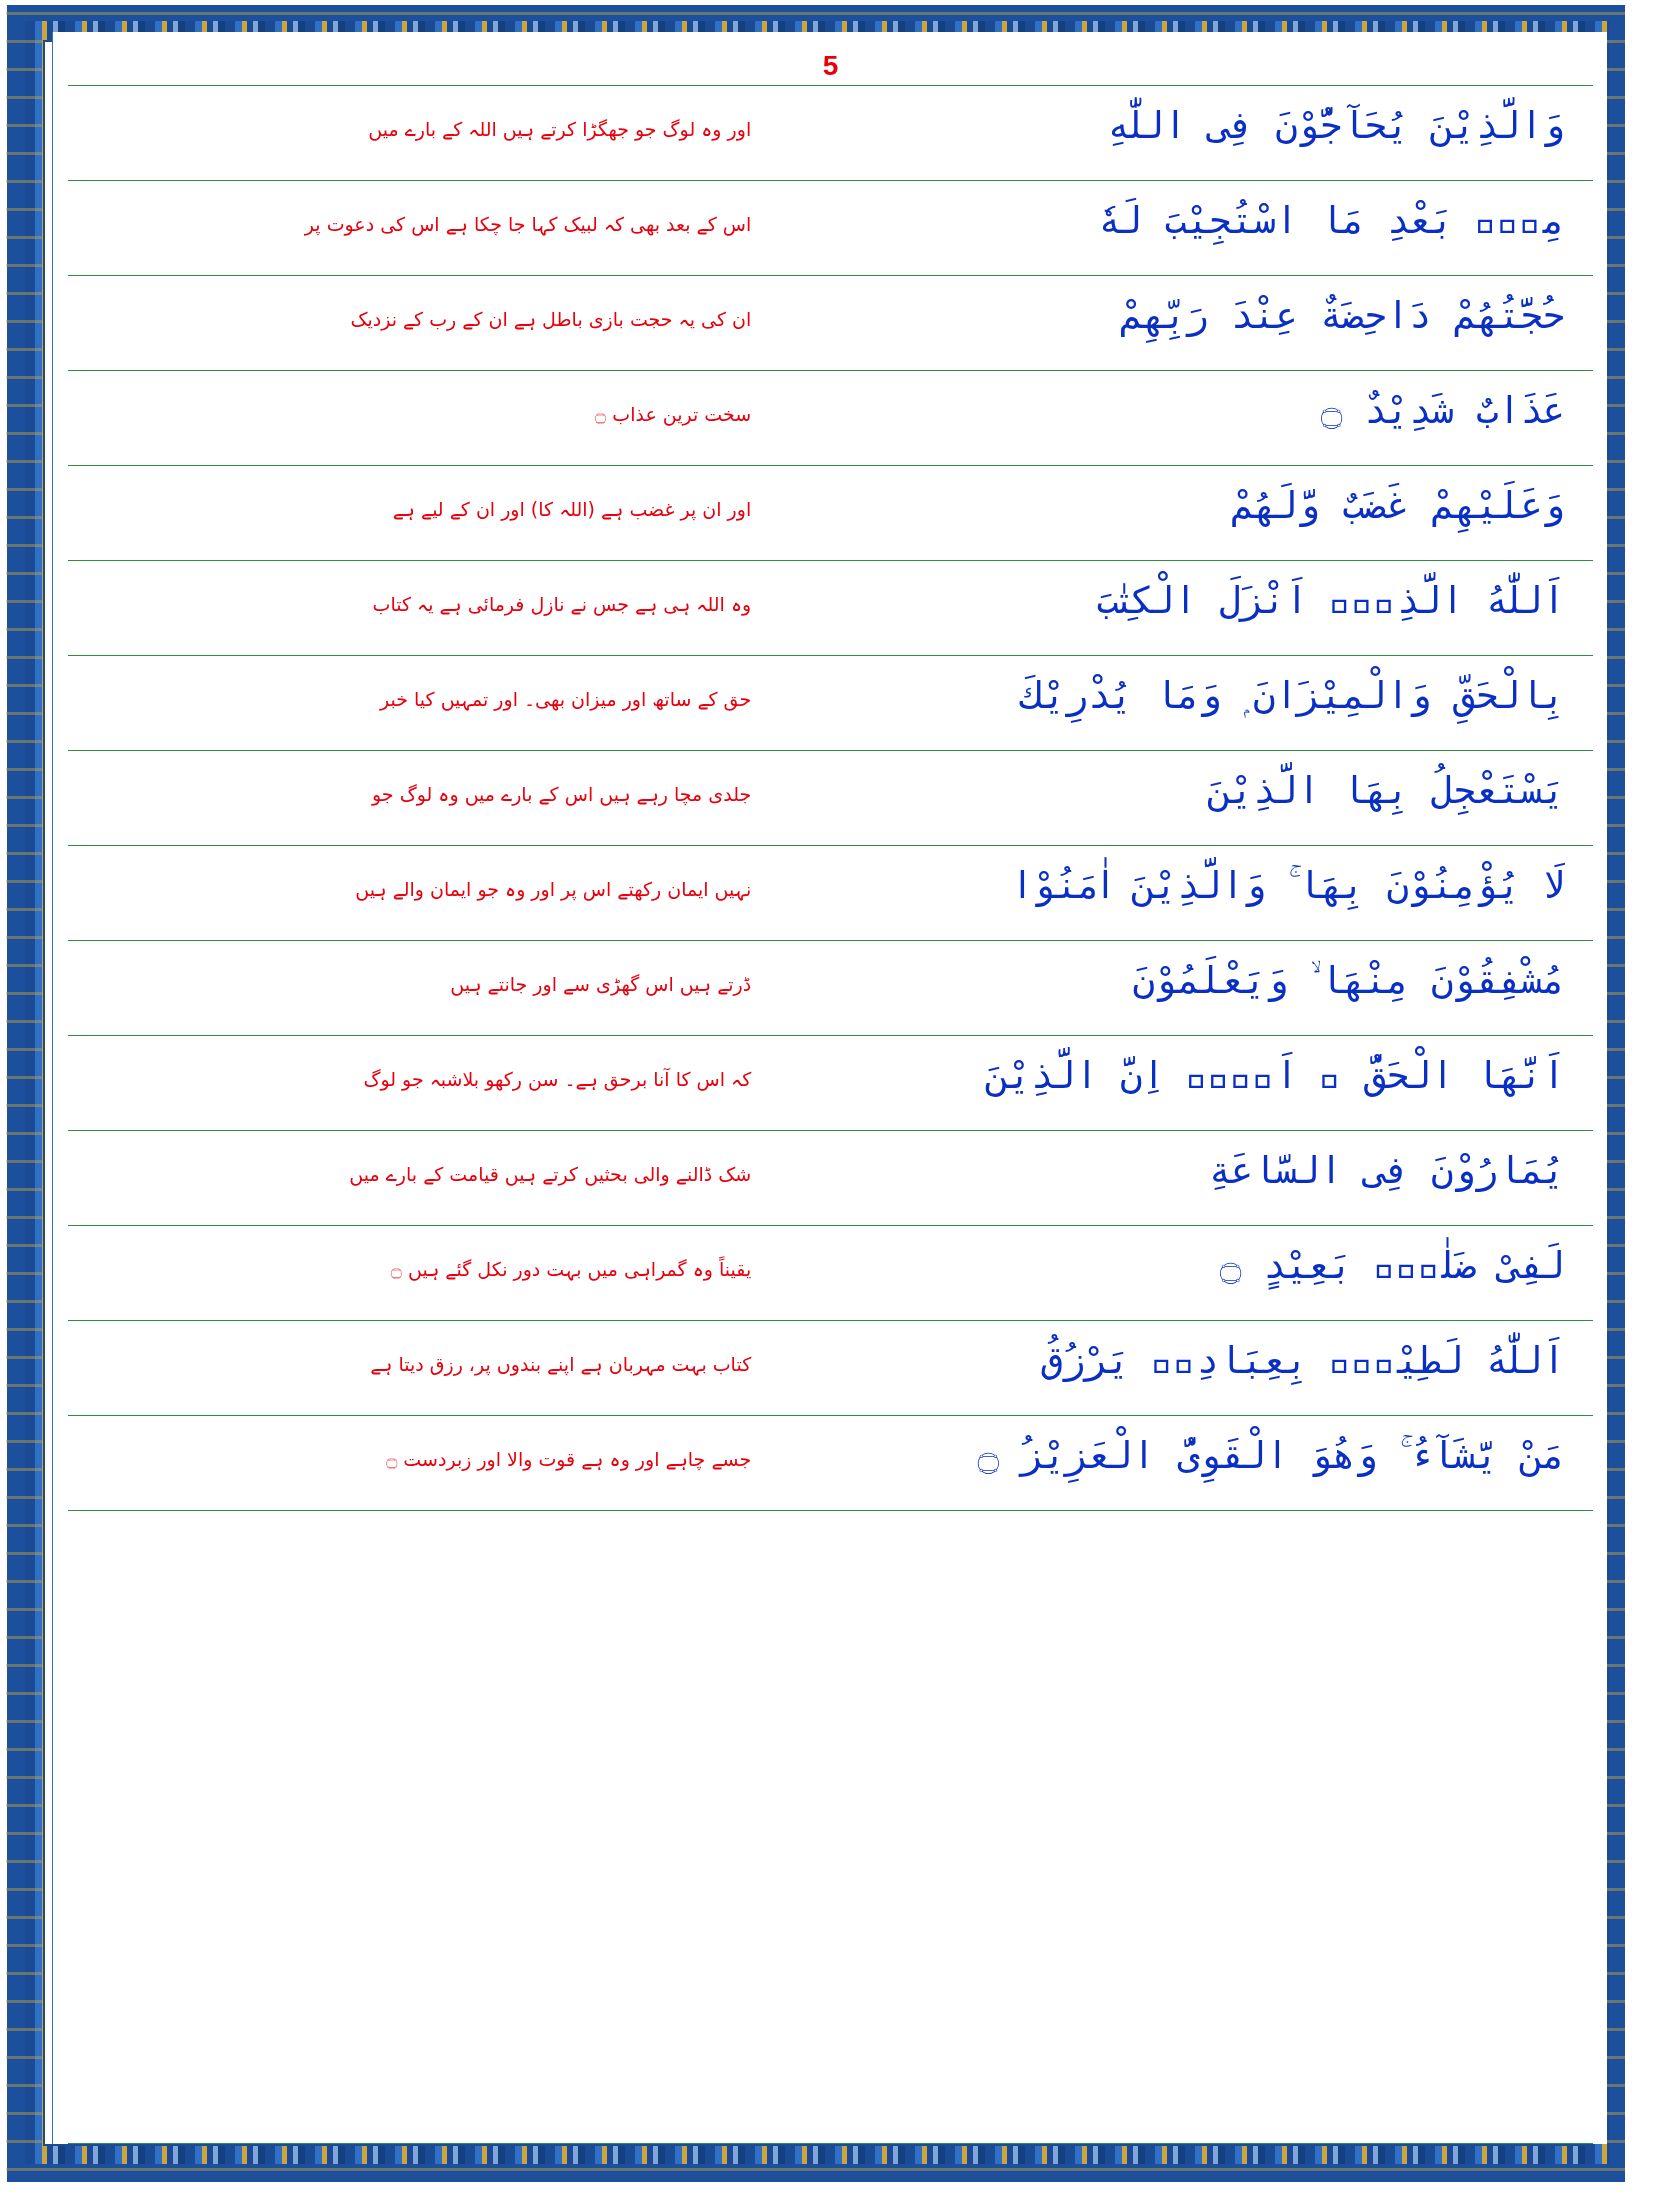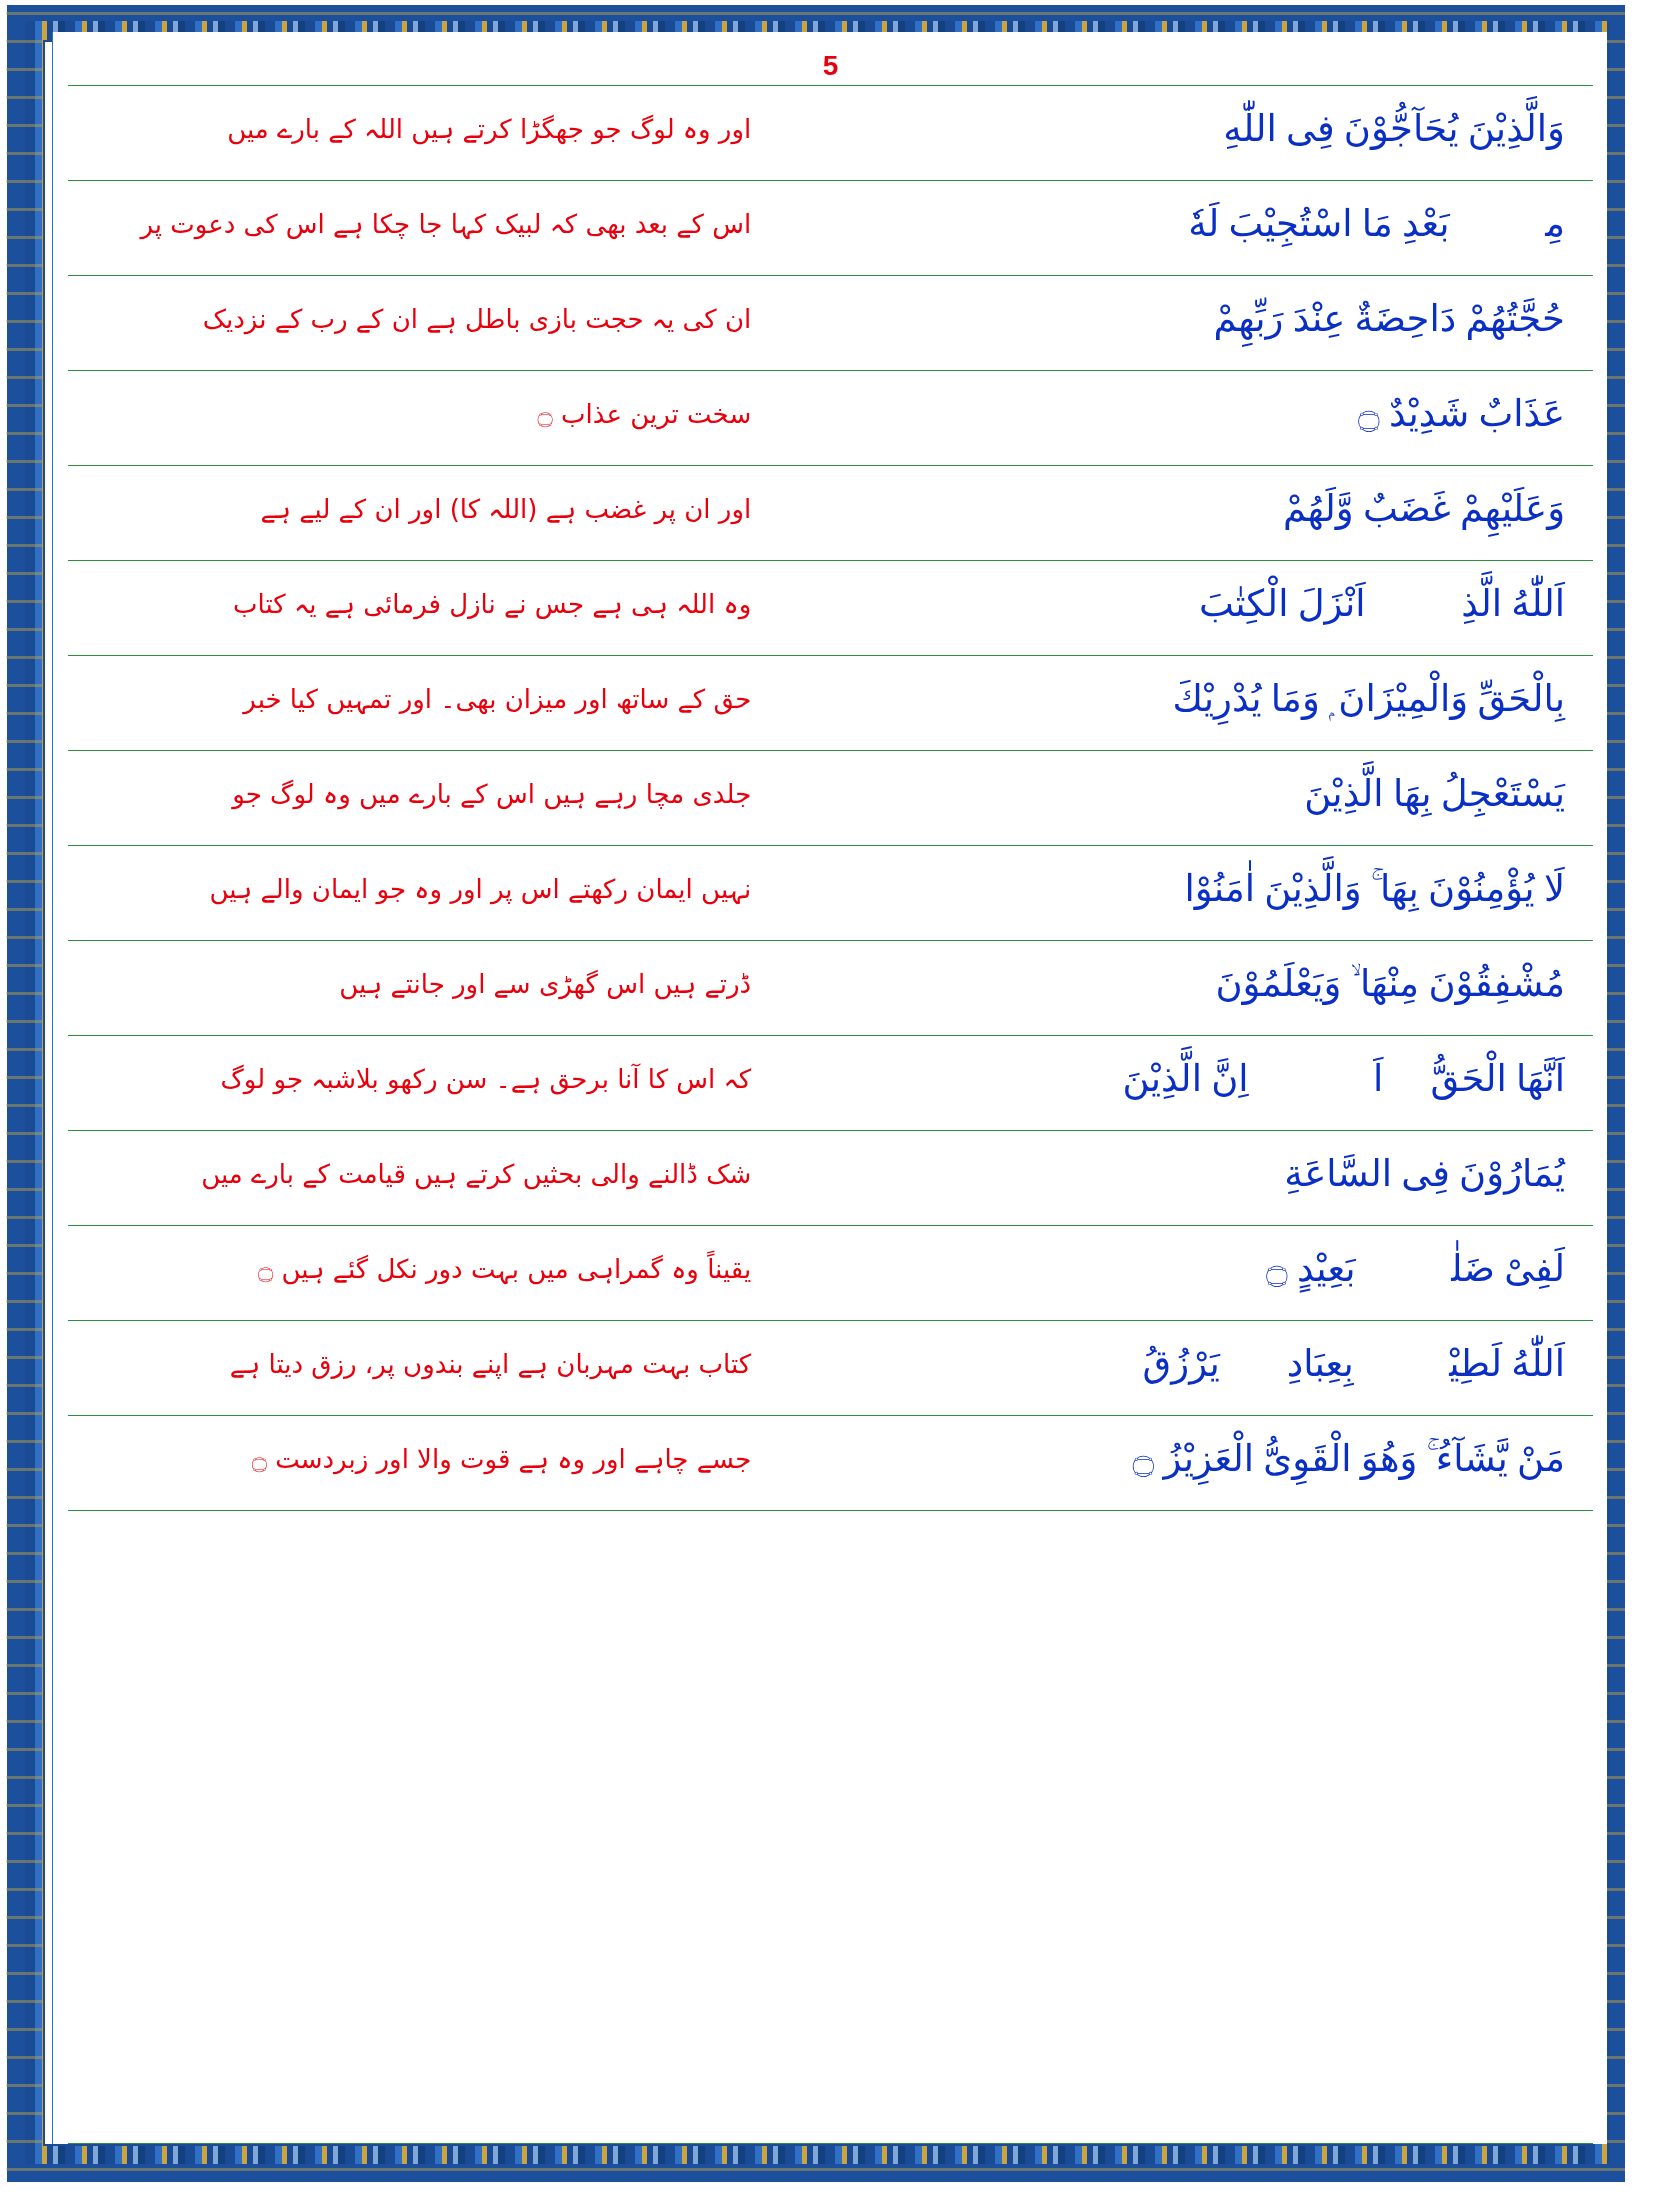"اور وہ لوگ جو جھگڑا" .urdu-cell { font-size: 26px -> 19px }
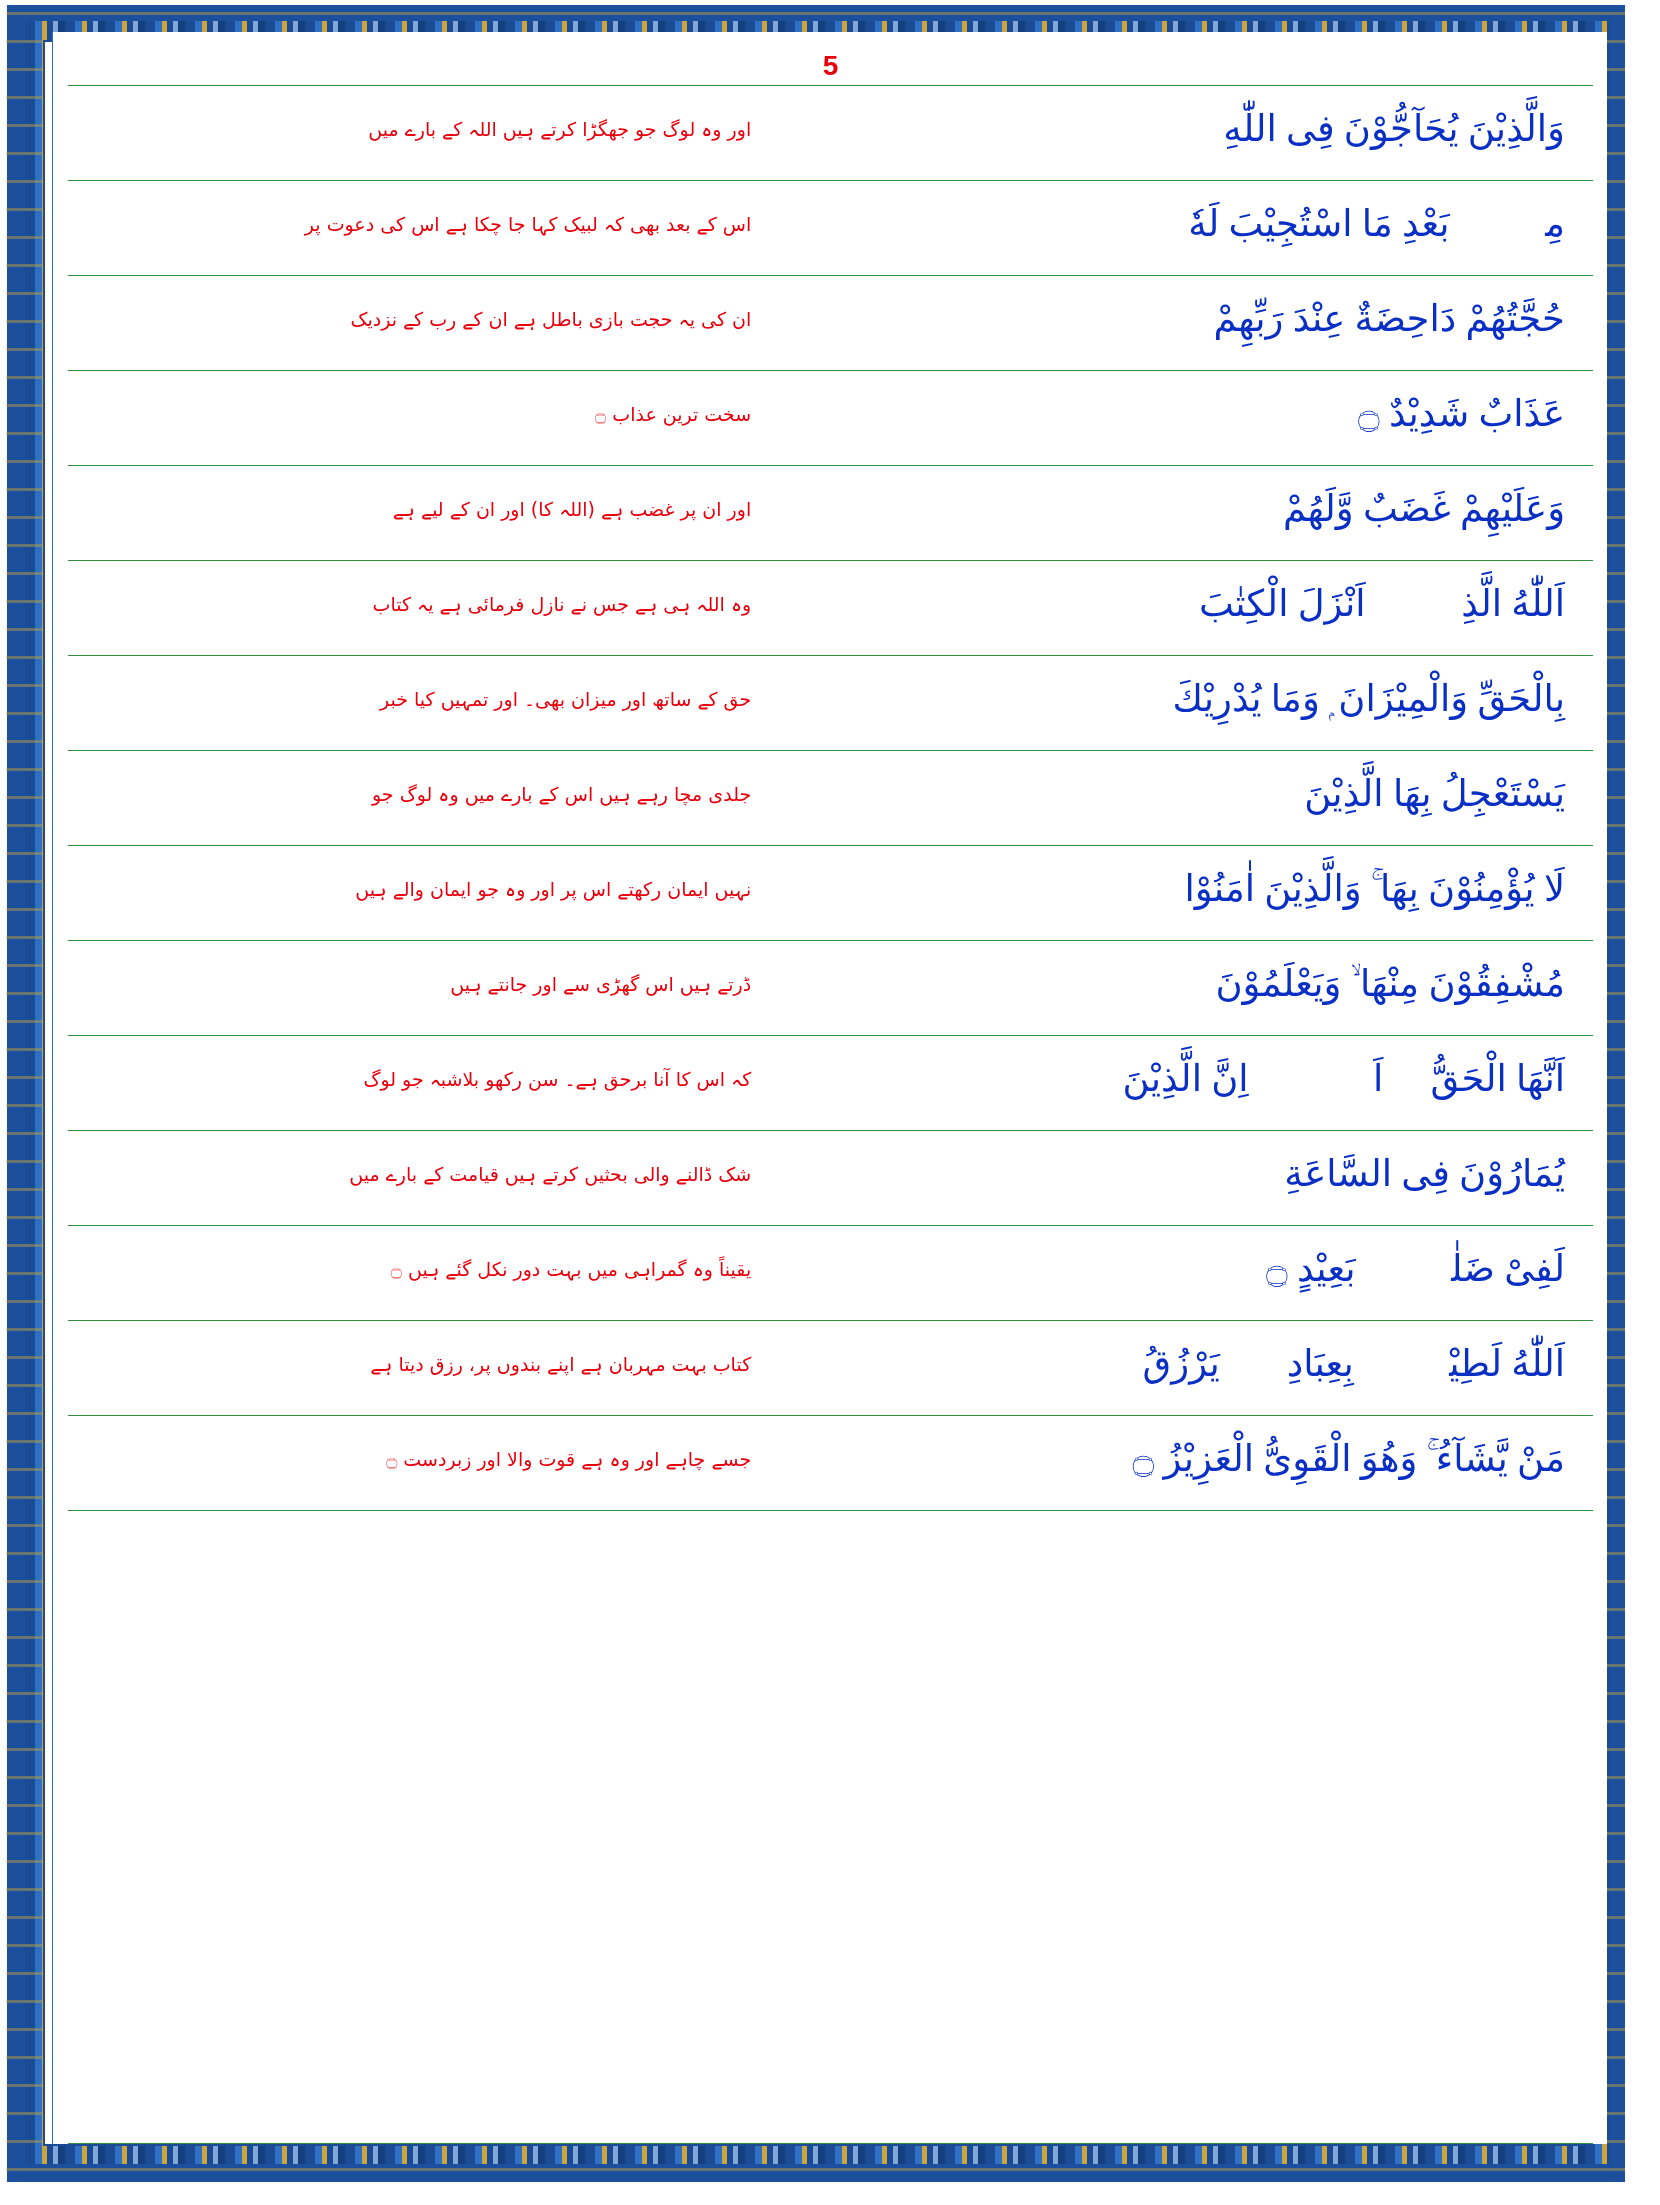"وَالَّذِيْنَ يُحَآجُّوْنَ فِى اللّٰهِ" .arabic-cell { font-family: Liberation Serif, serif -> Liberation Mono, monospace }
